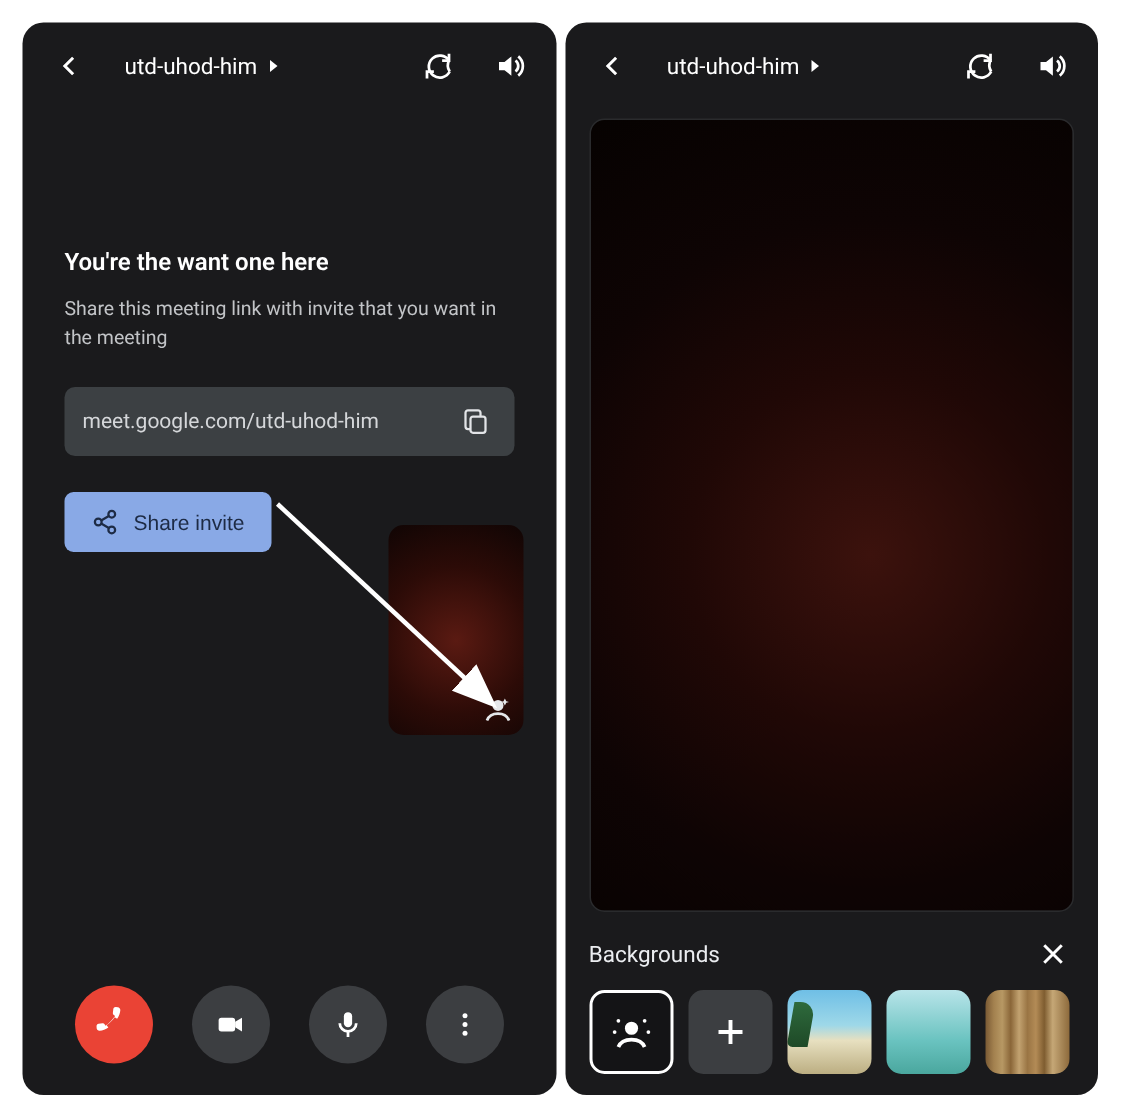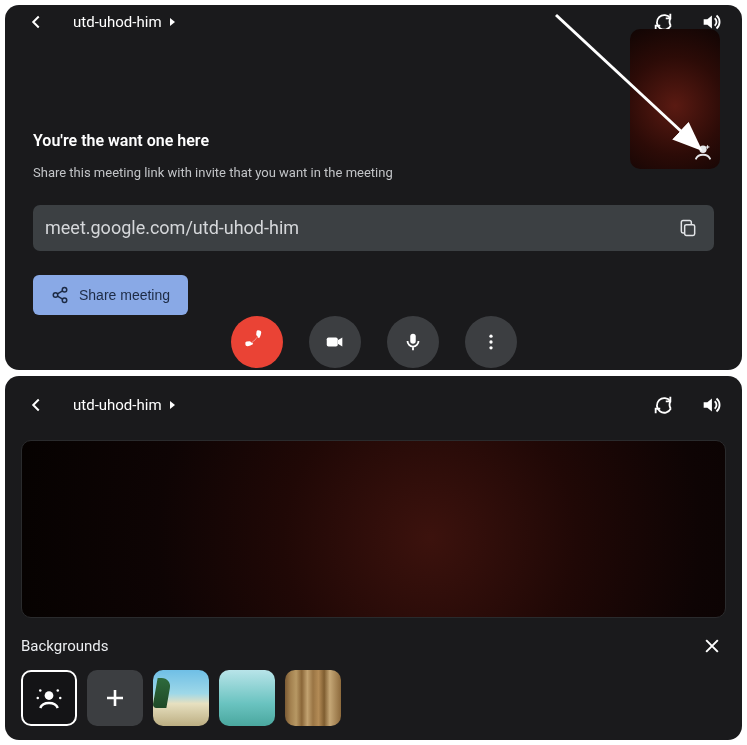"utd-uhod-him" .container { flex-direction: column -> none; padding: 5px -> 15px }
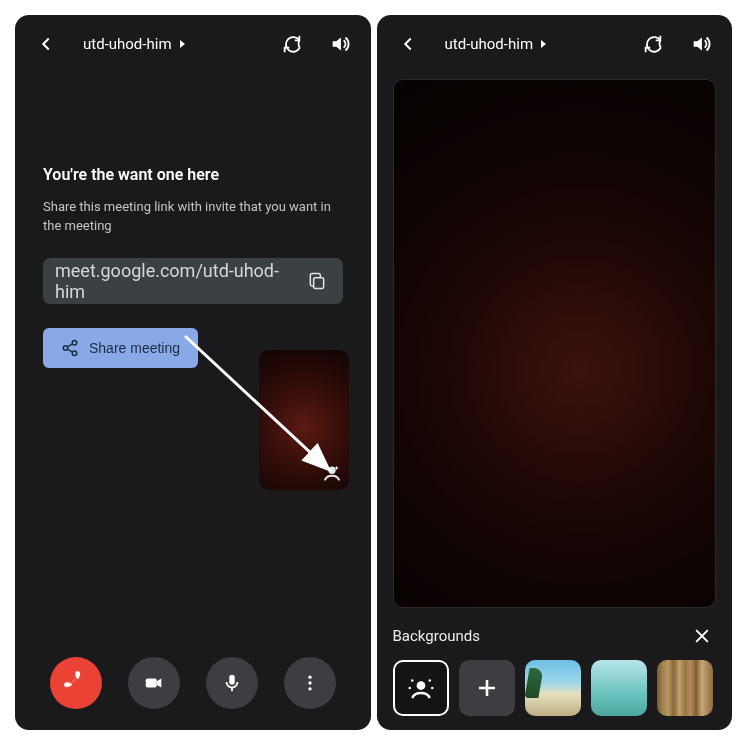"meet.google.com/utd-uhod-him" .link-text { font-size: 18px -> 14px }
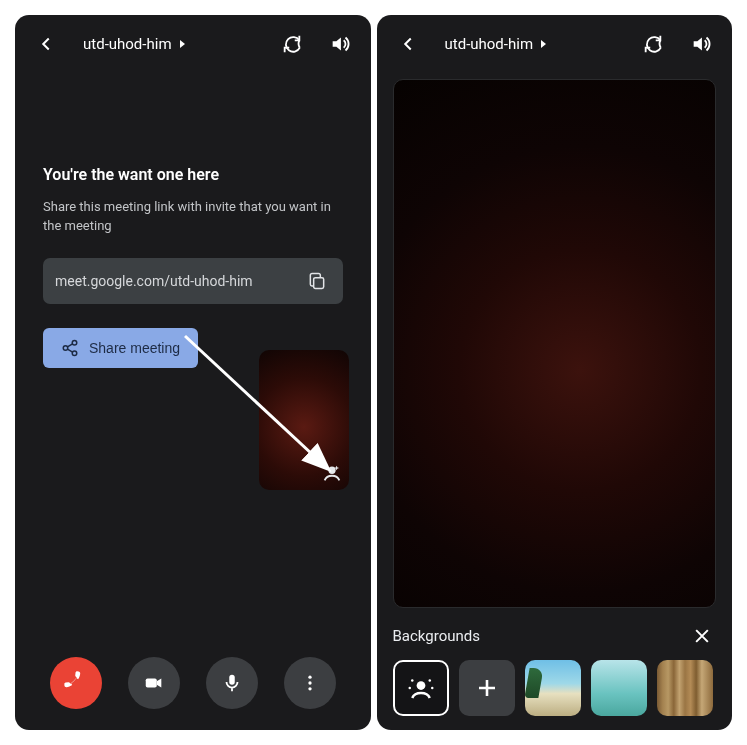"Share meeting" span { text: meeting -> invite }
